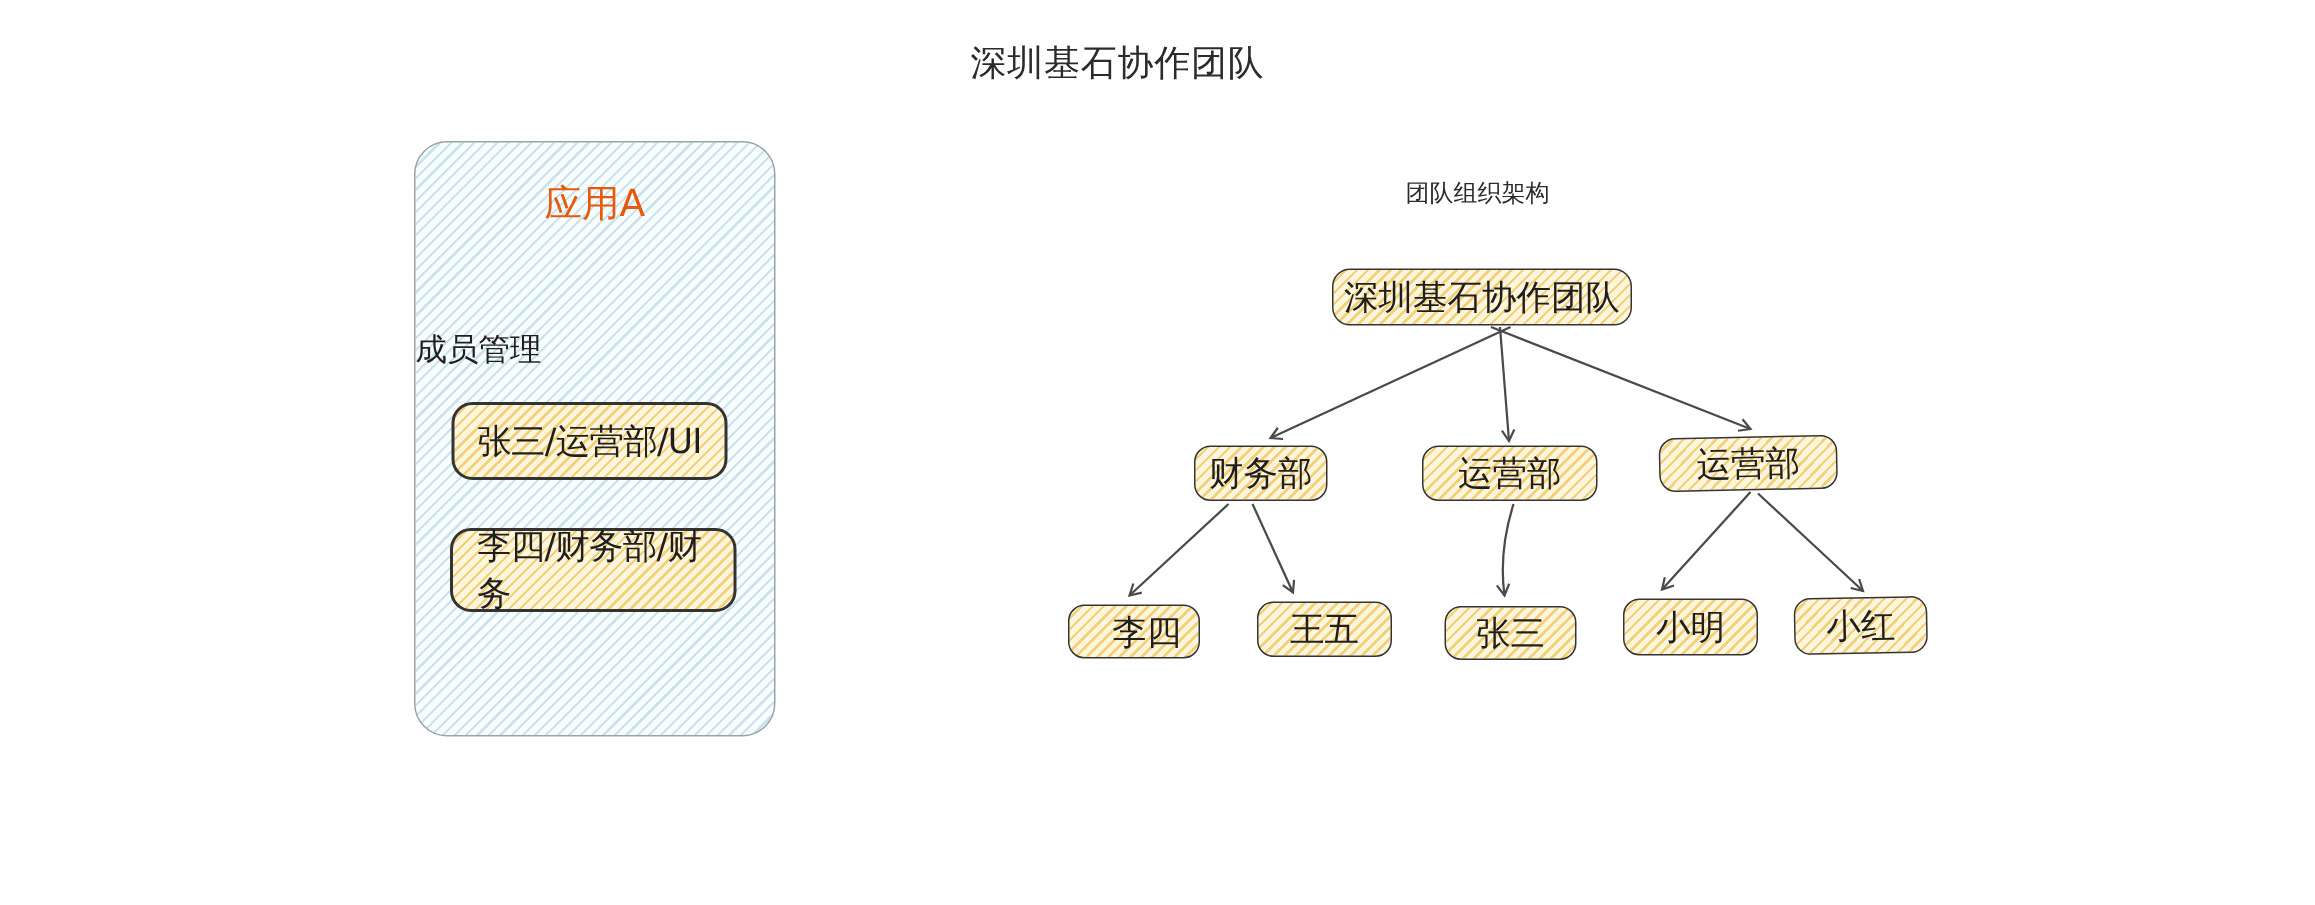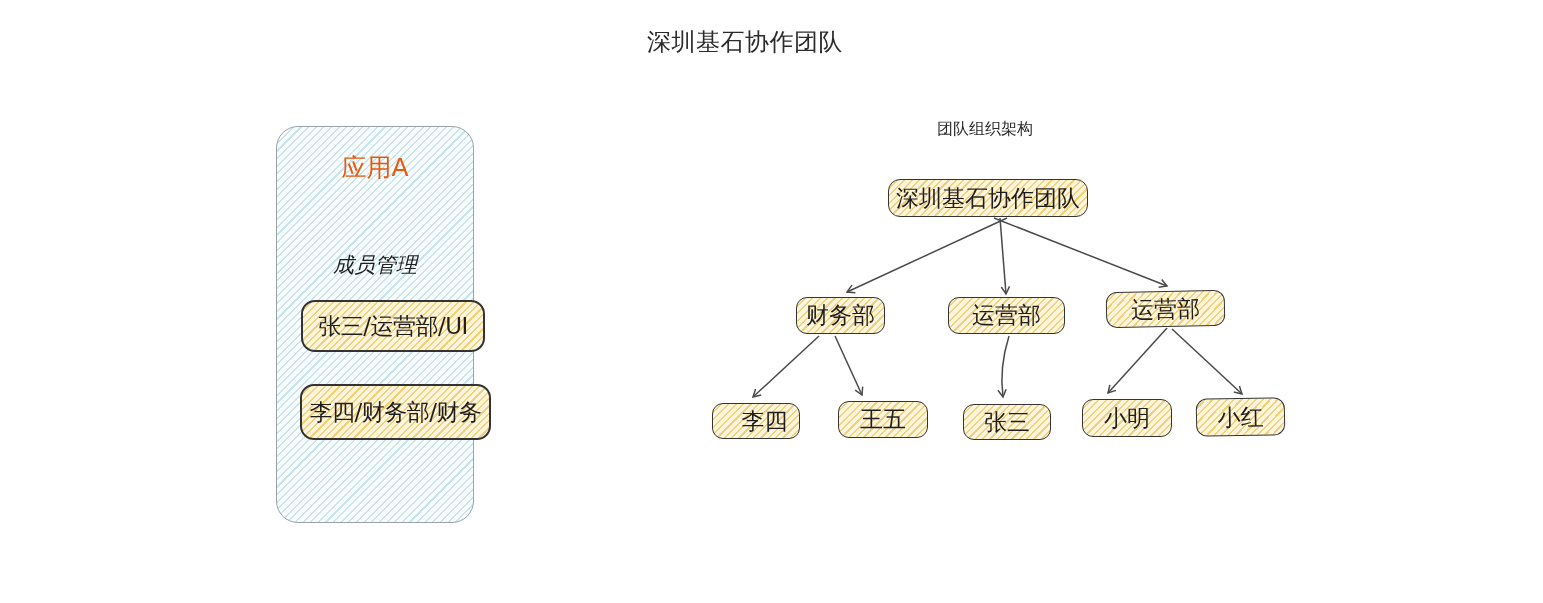"应用A" .app-panel { top: 110px -> 78px; width: 198px -> 241px }
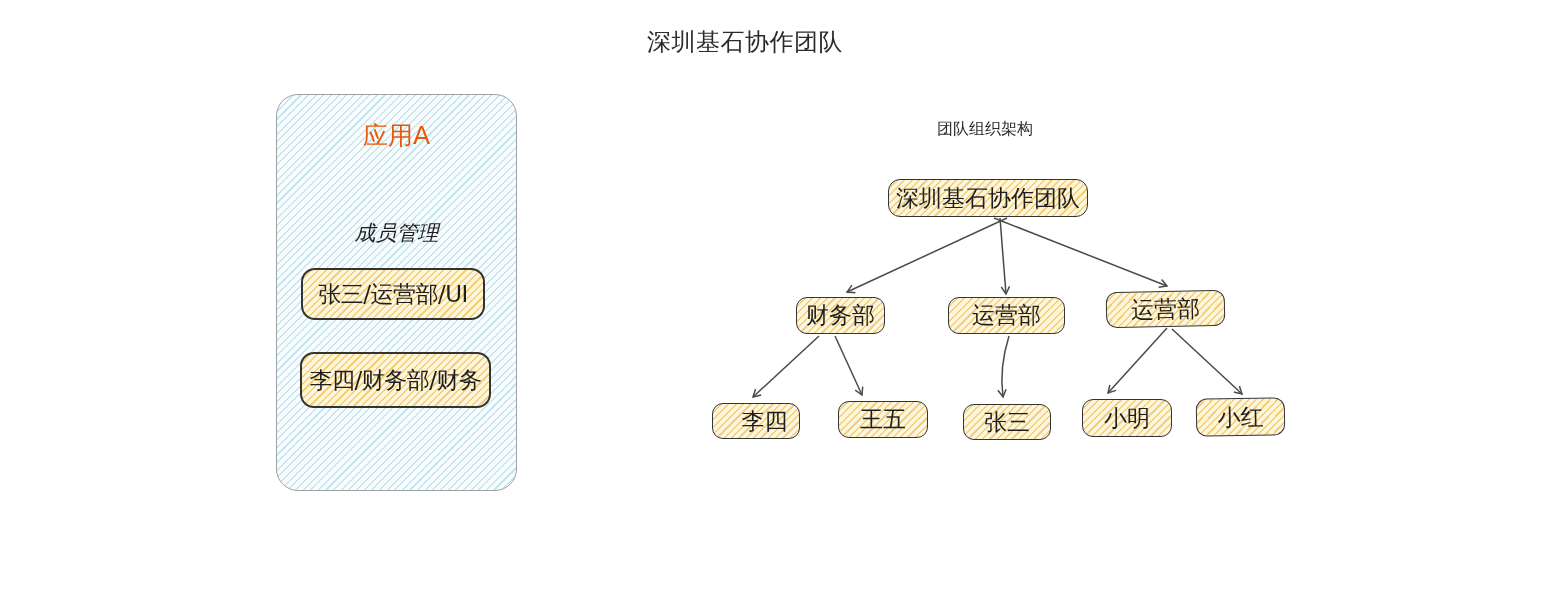"成员管理" .member-mgmt-label { font-style: italic -> none; text-align: center -> none }
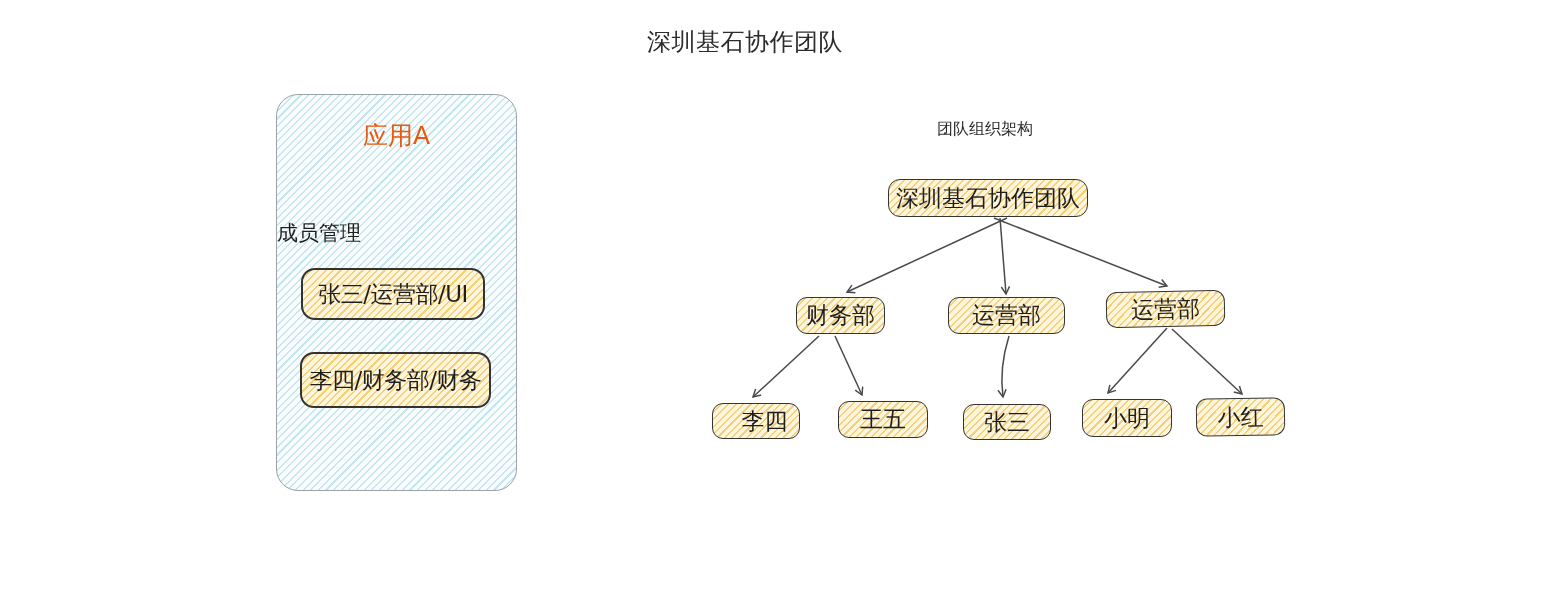"李四/财务部/财务" .member-card-2 { padding-left: none -> 16px }
